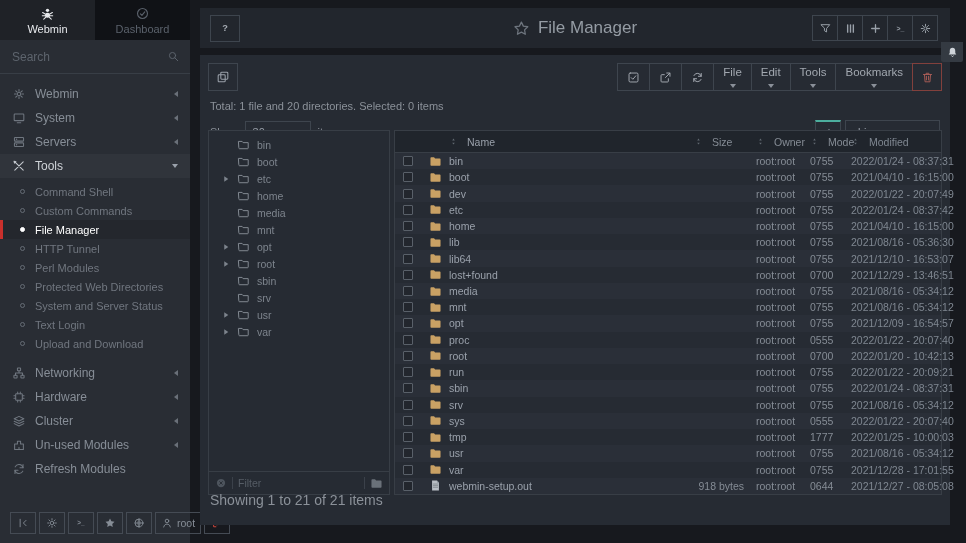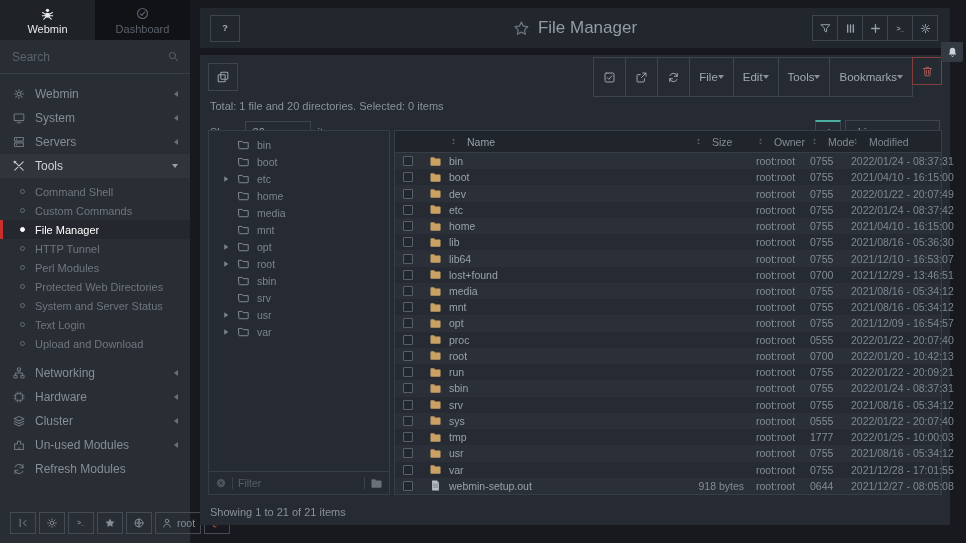"File" .grp-btn { flex-direction: none -> column; gap: none -> 6px; height: 40px -> 28px }
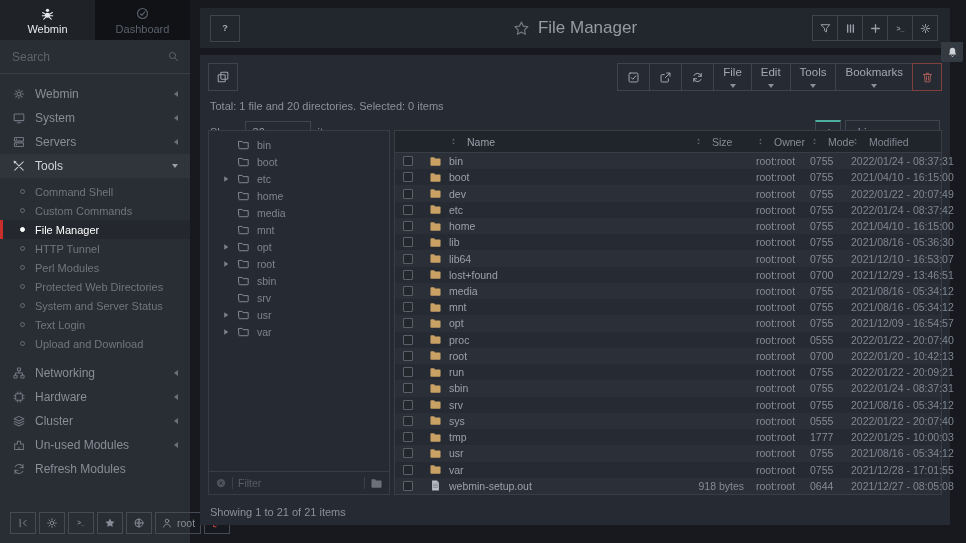"Showing 1 to 21 of" .showing-line { bottom: 7px -> 17px; font-size: 11px -> 14px }
